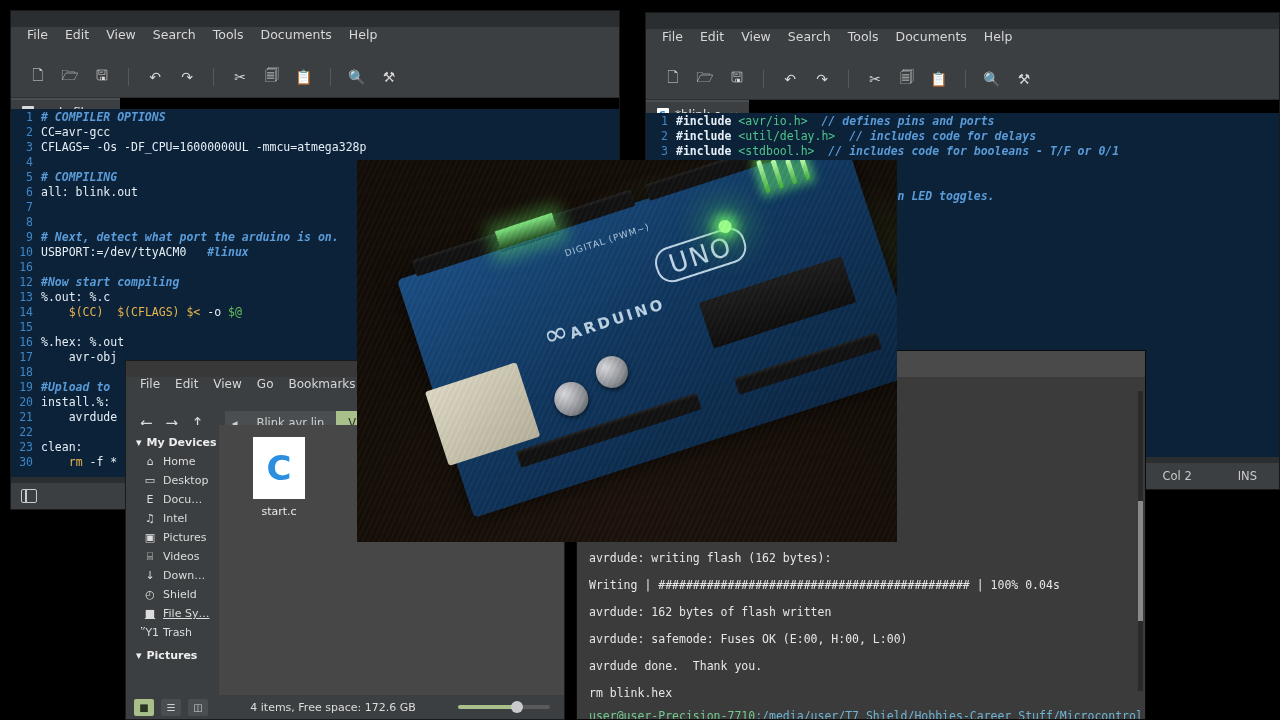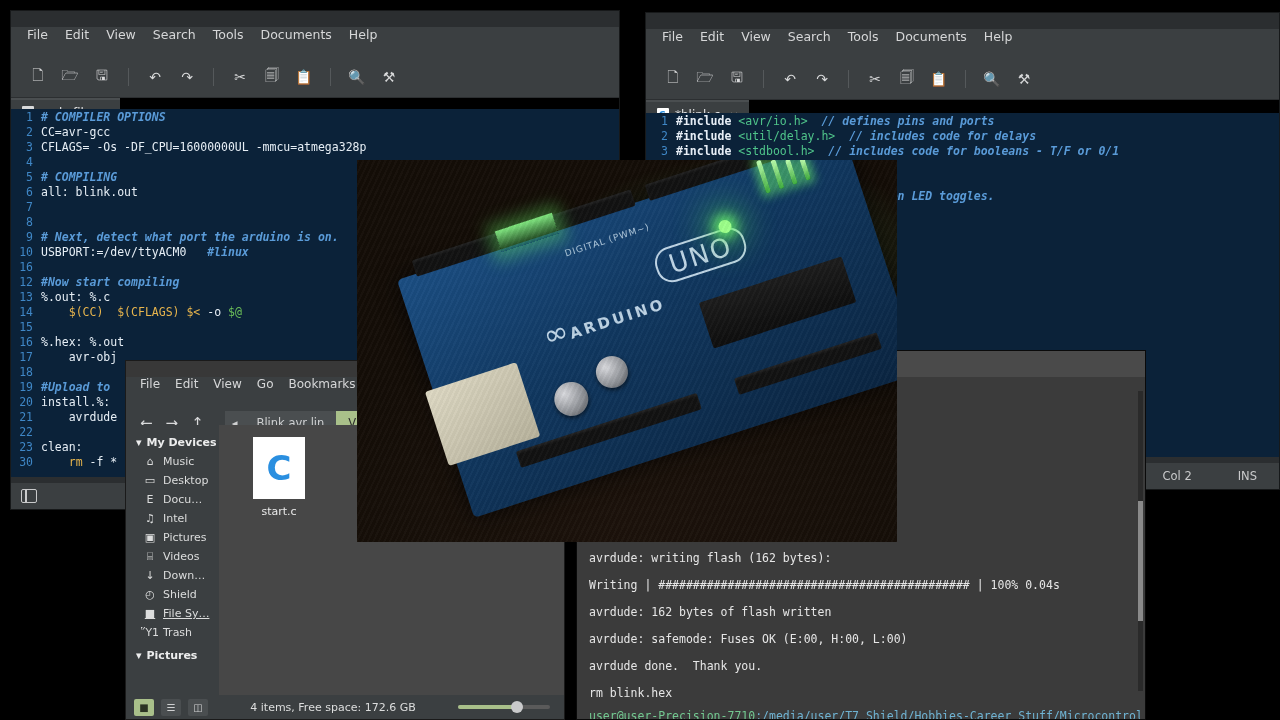"Music" span { text: Music -> Home }
